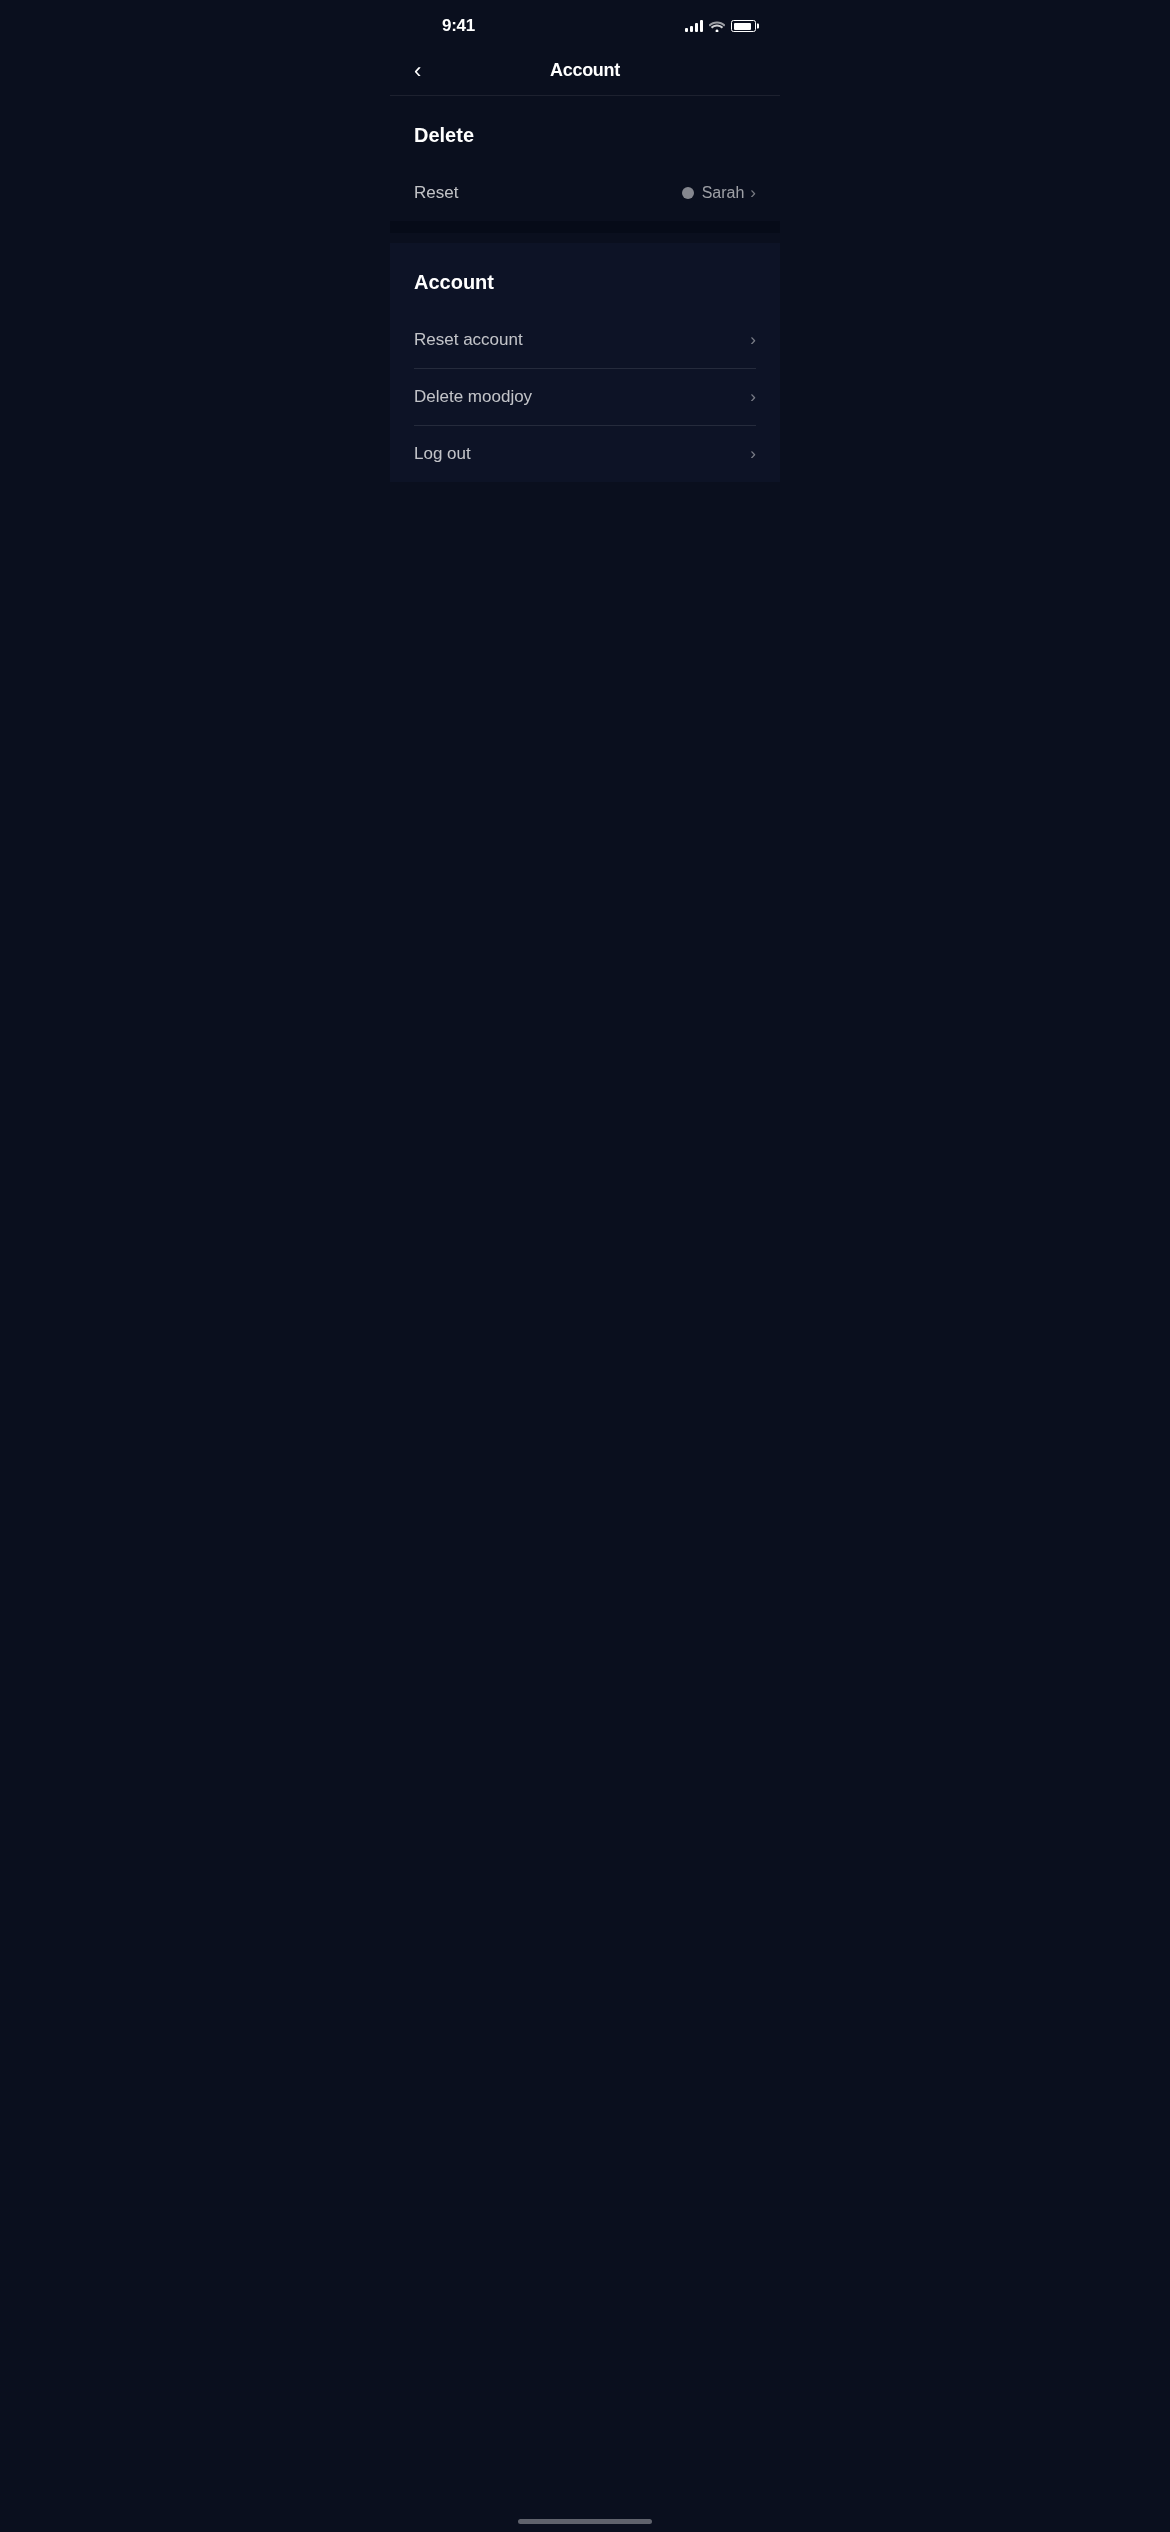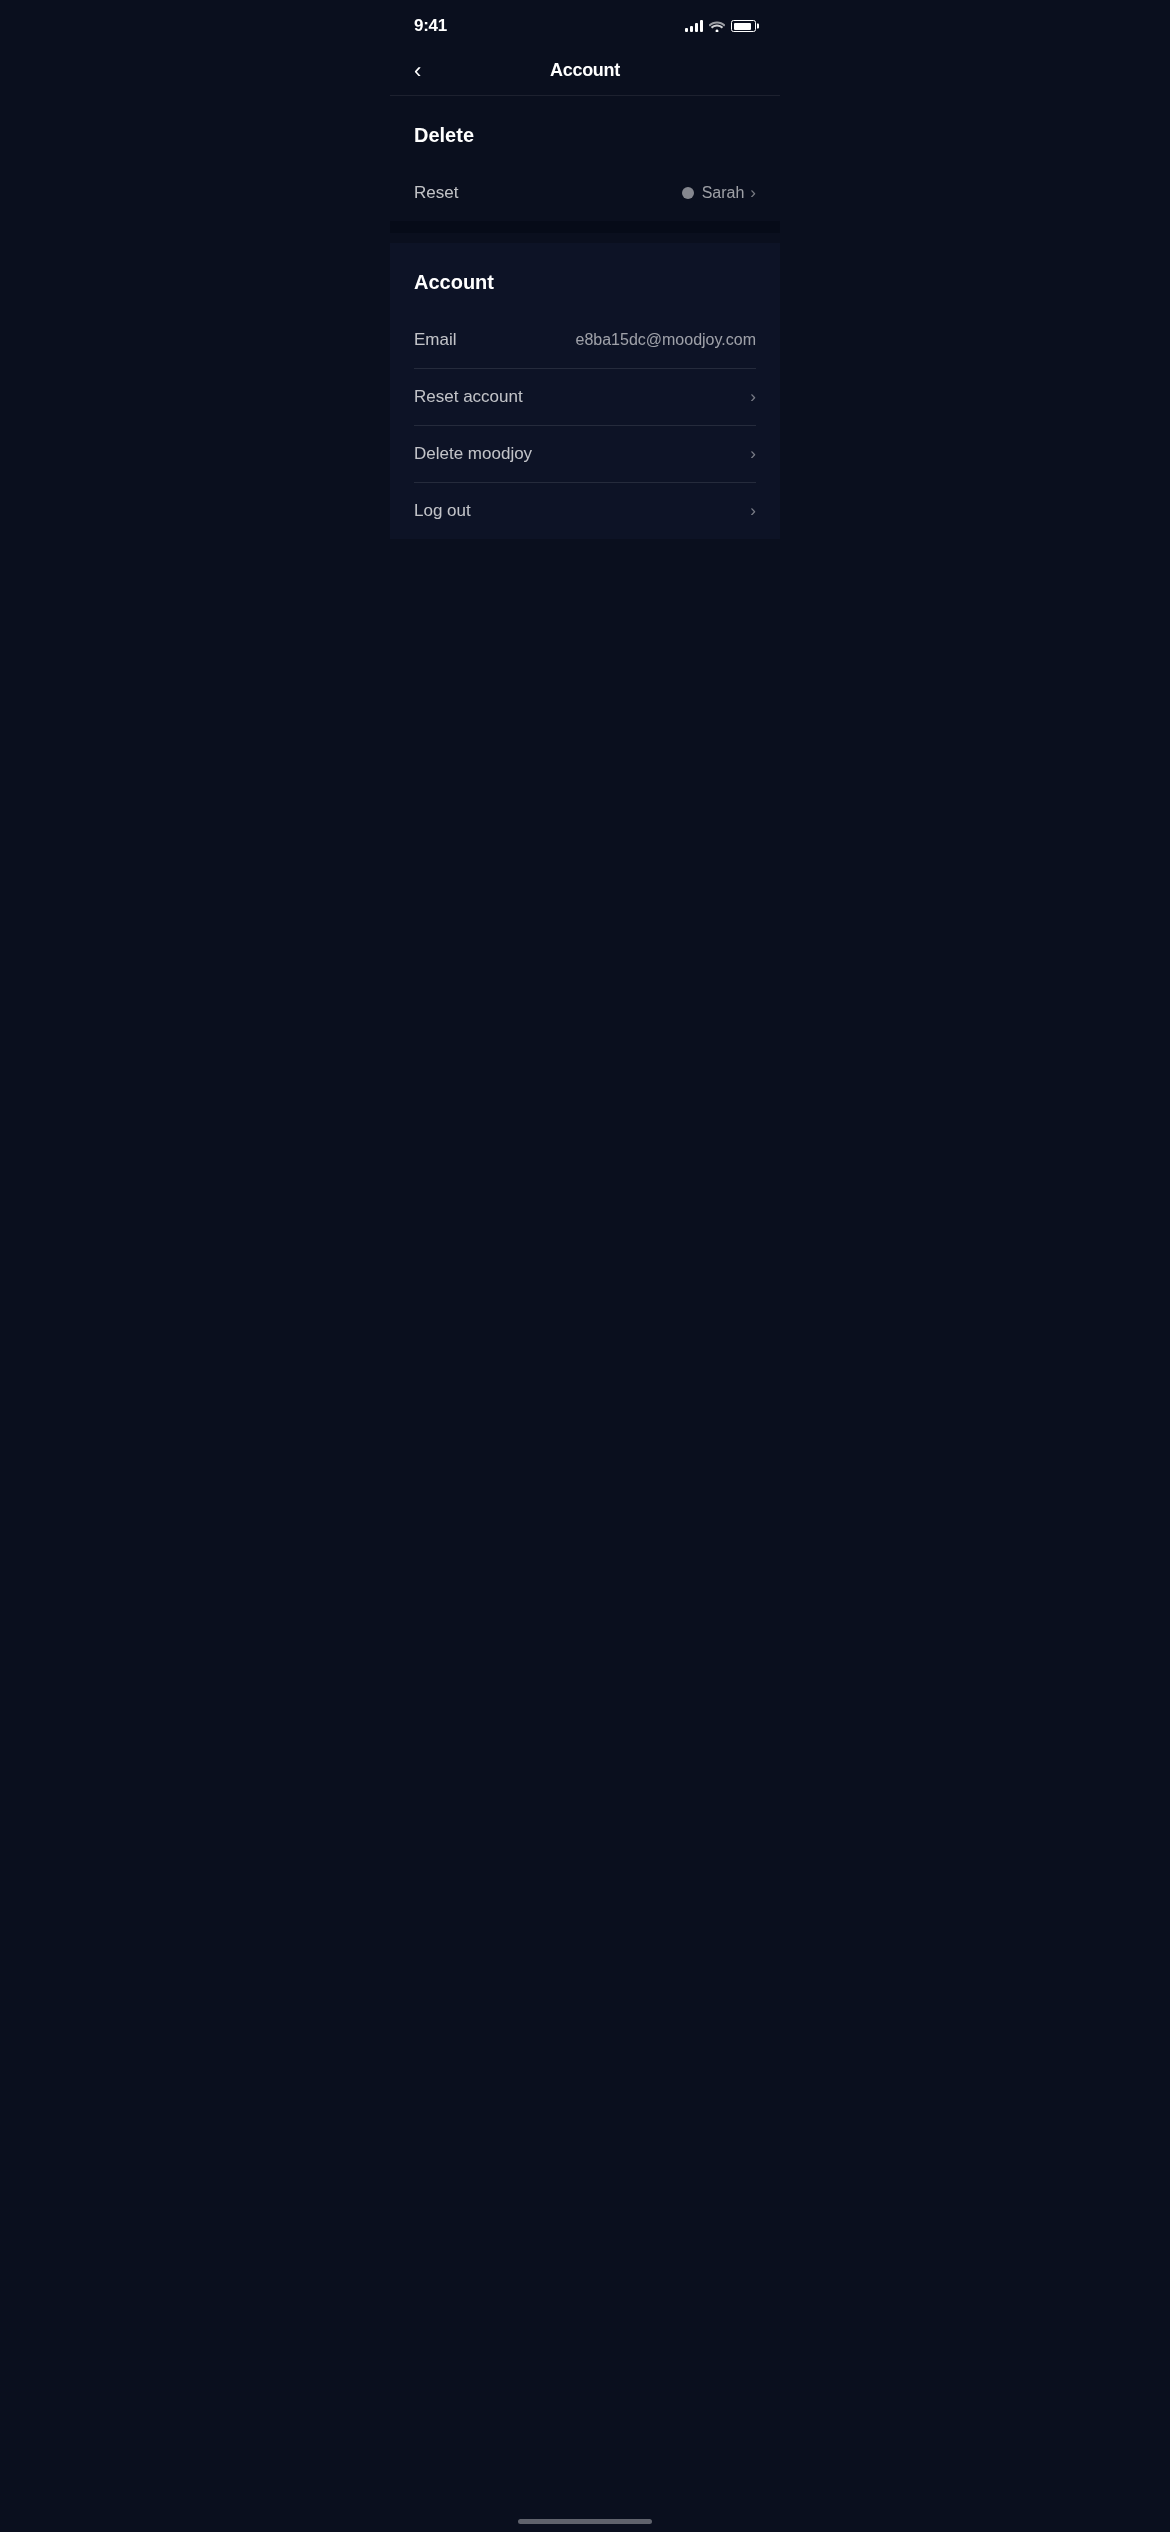"9:41" .status-time { margin-left: none -> 28px }
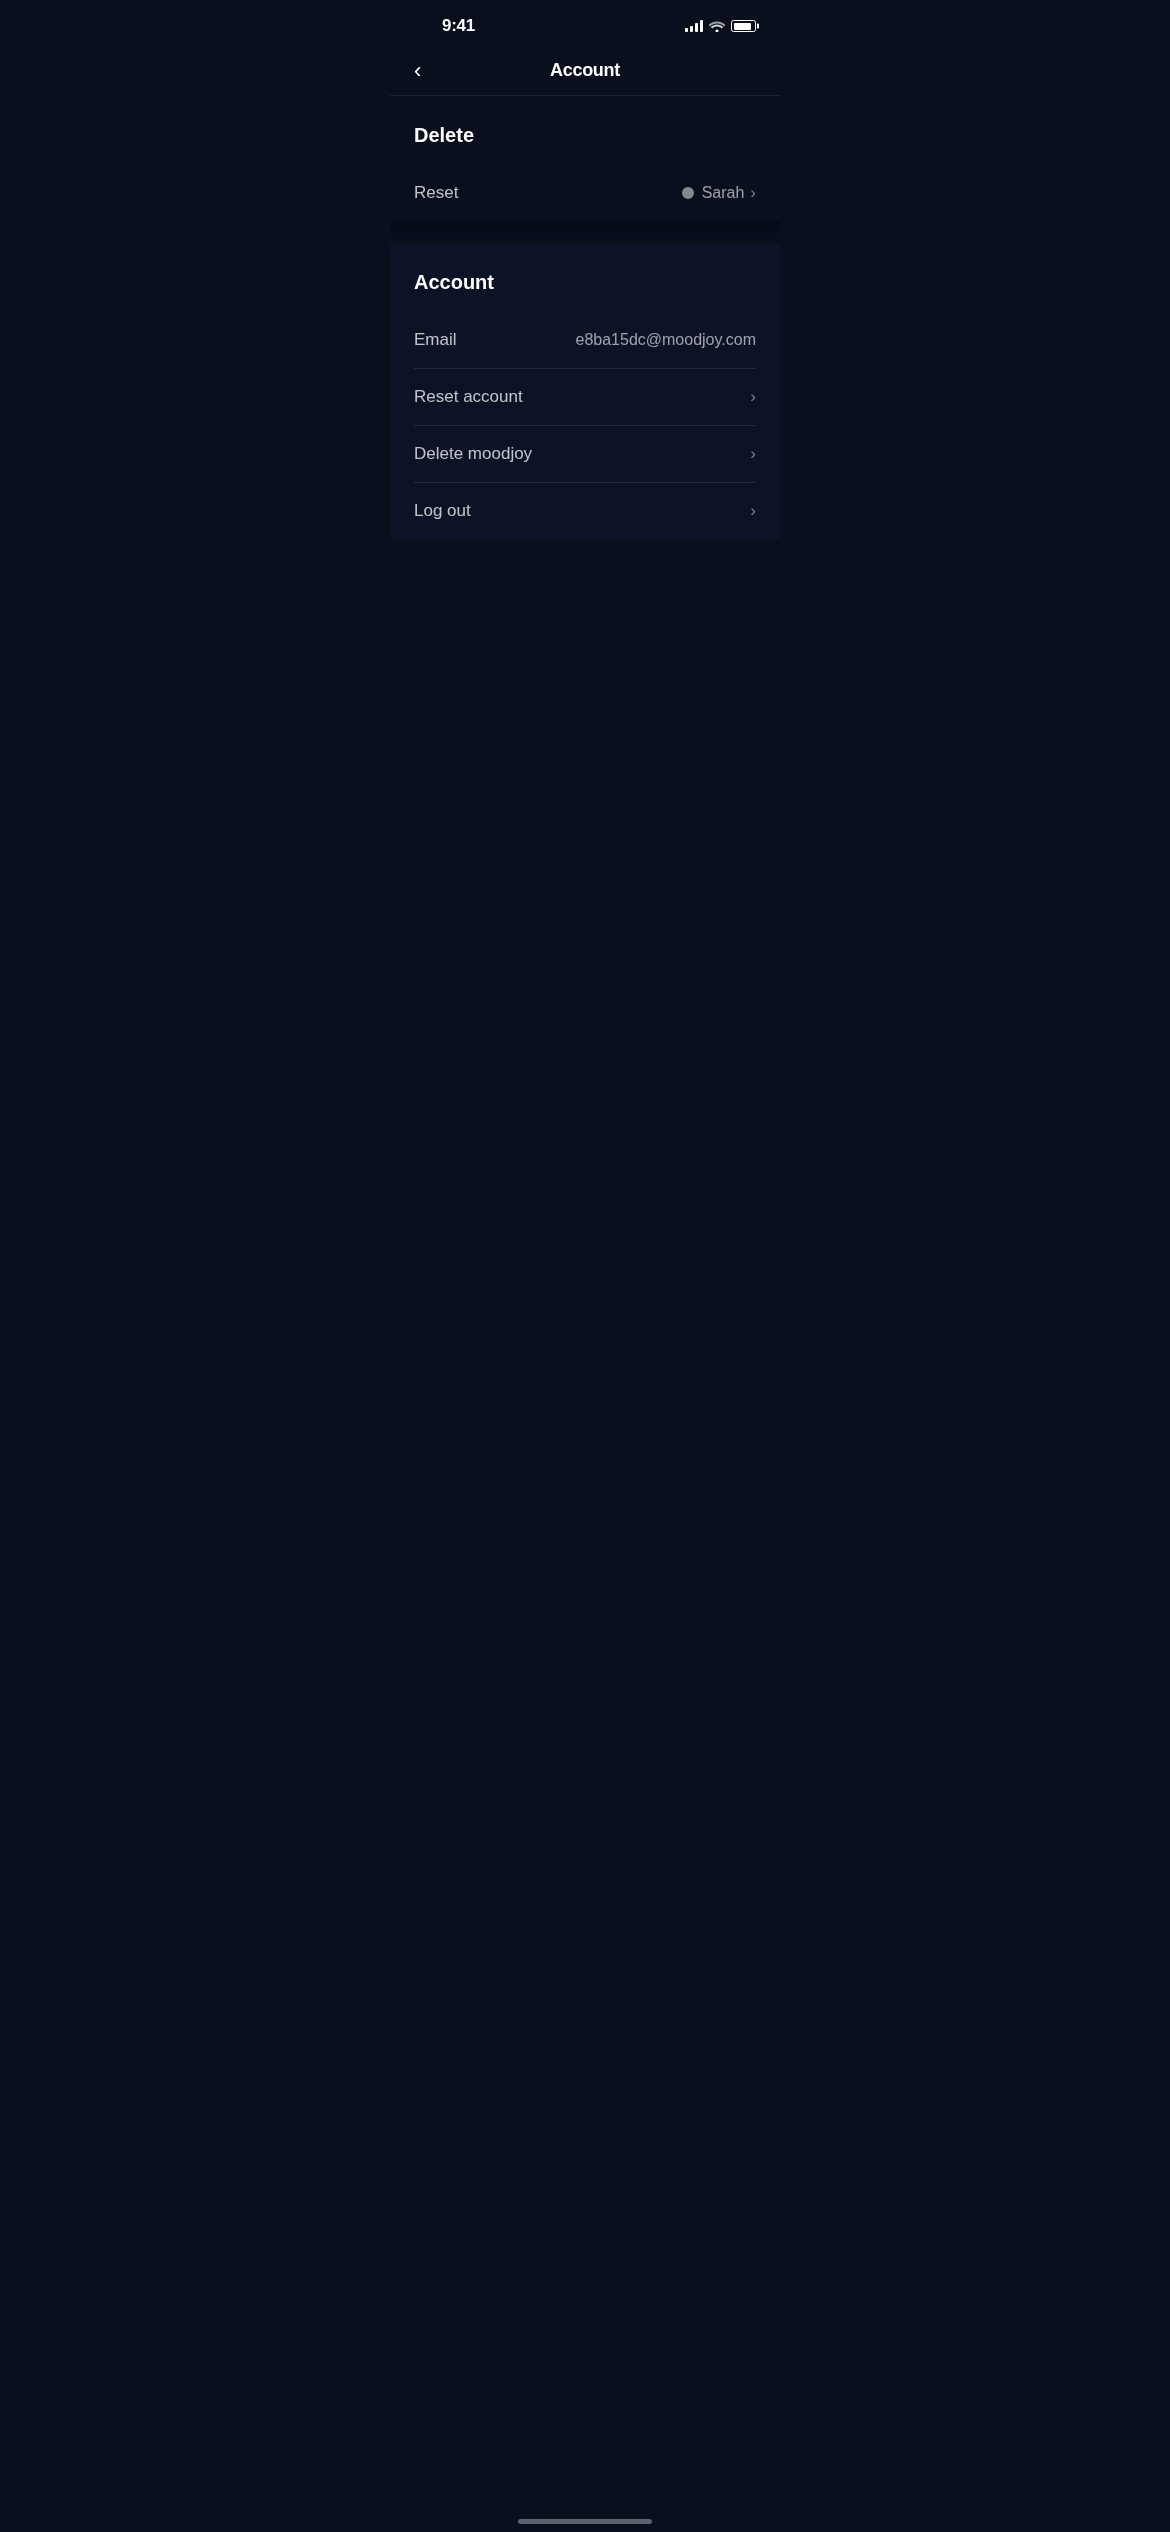"Email" div.list-row { html: <div> <span>Email</span> <div> <span>e8ba15dc@moodjoy.com</span> </div> </div> -> none }
